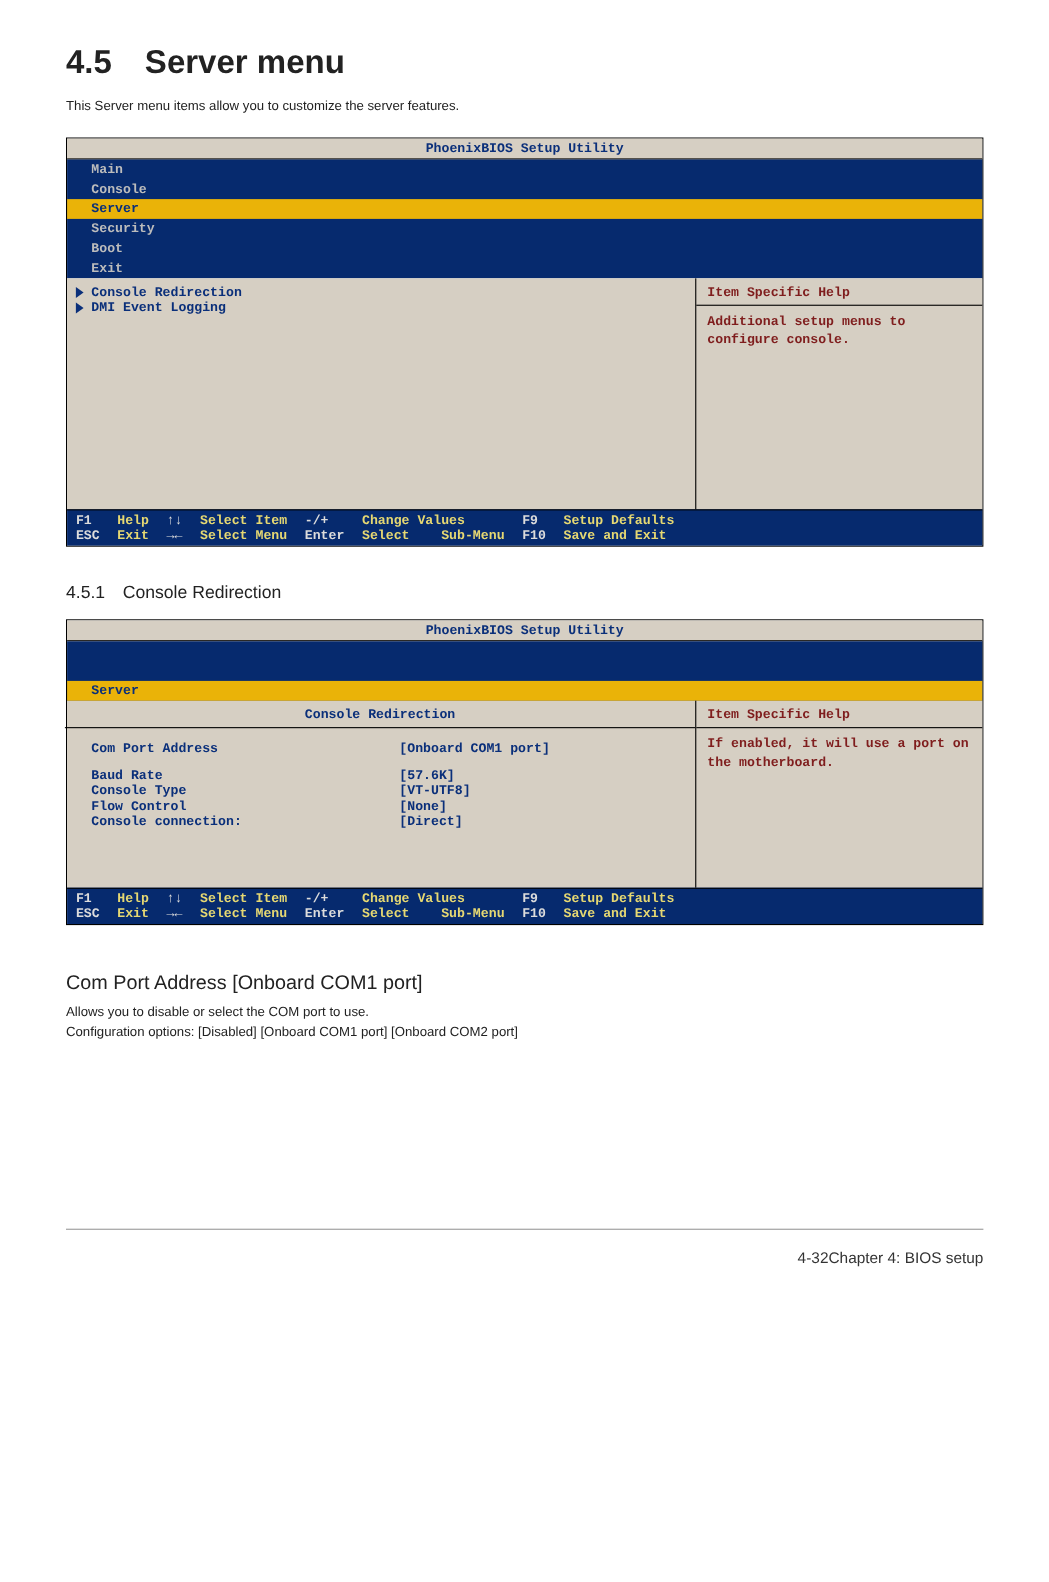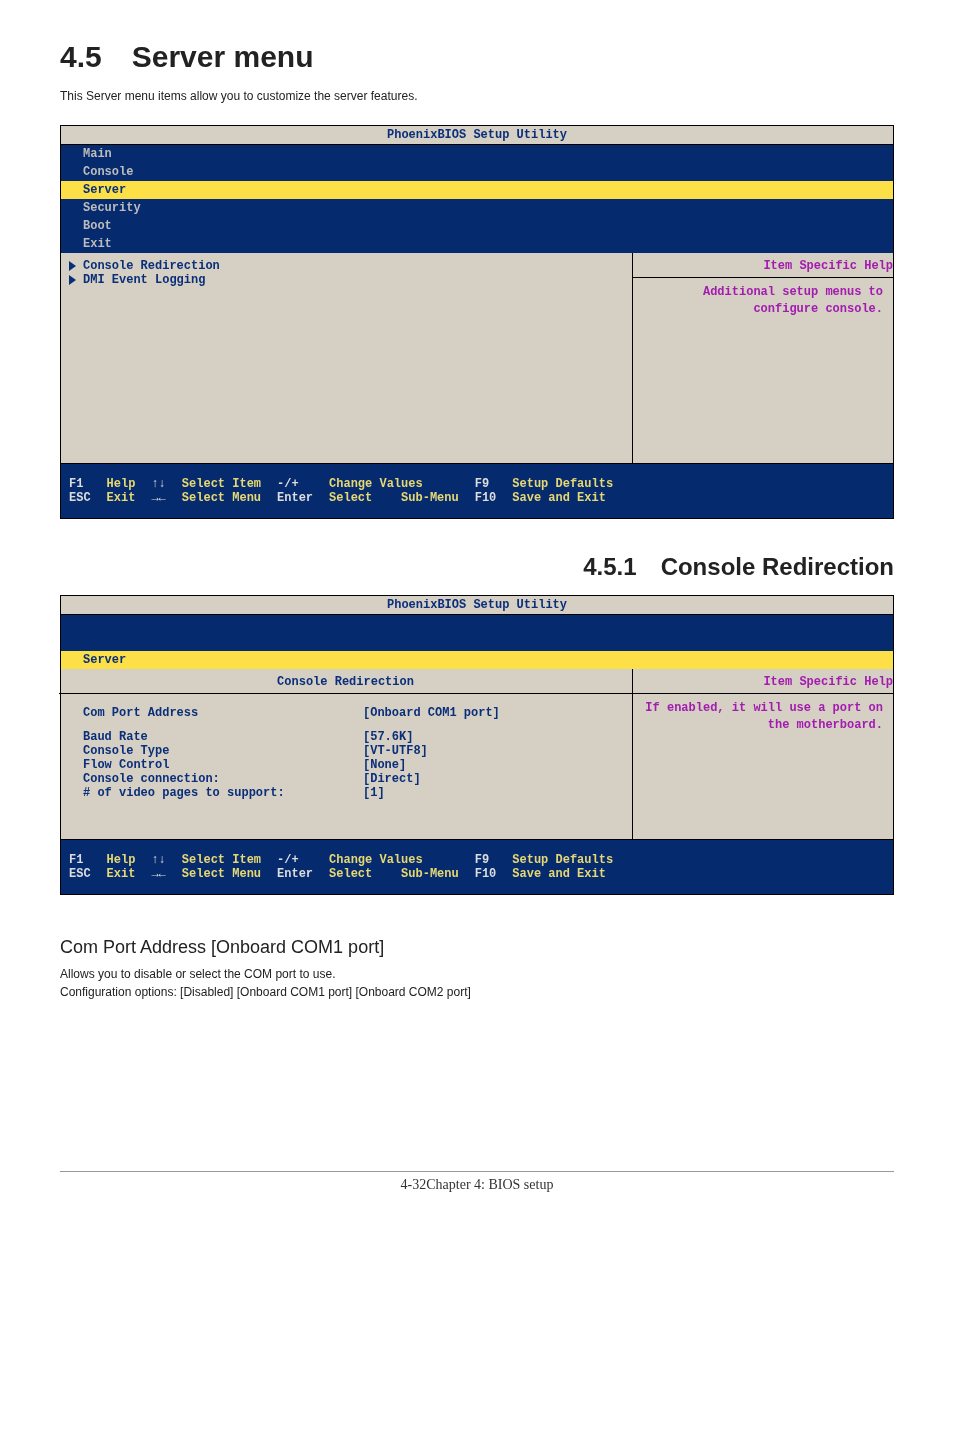"Server" .bios-tab.active { background: #fde047 -> #eab308 }
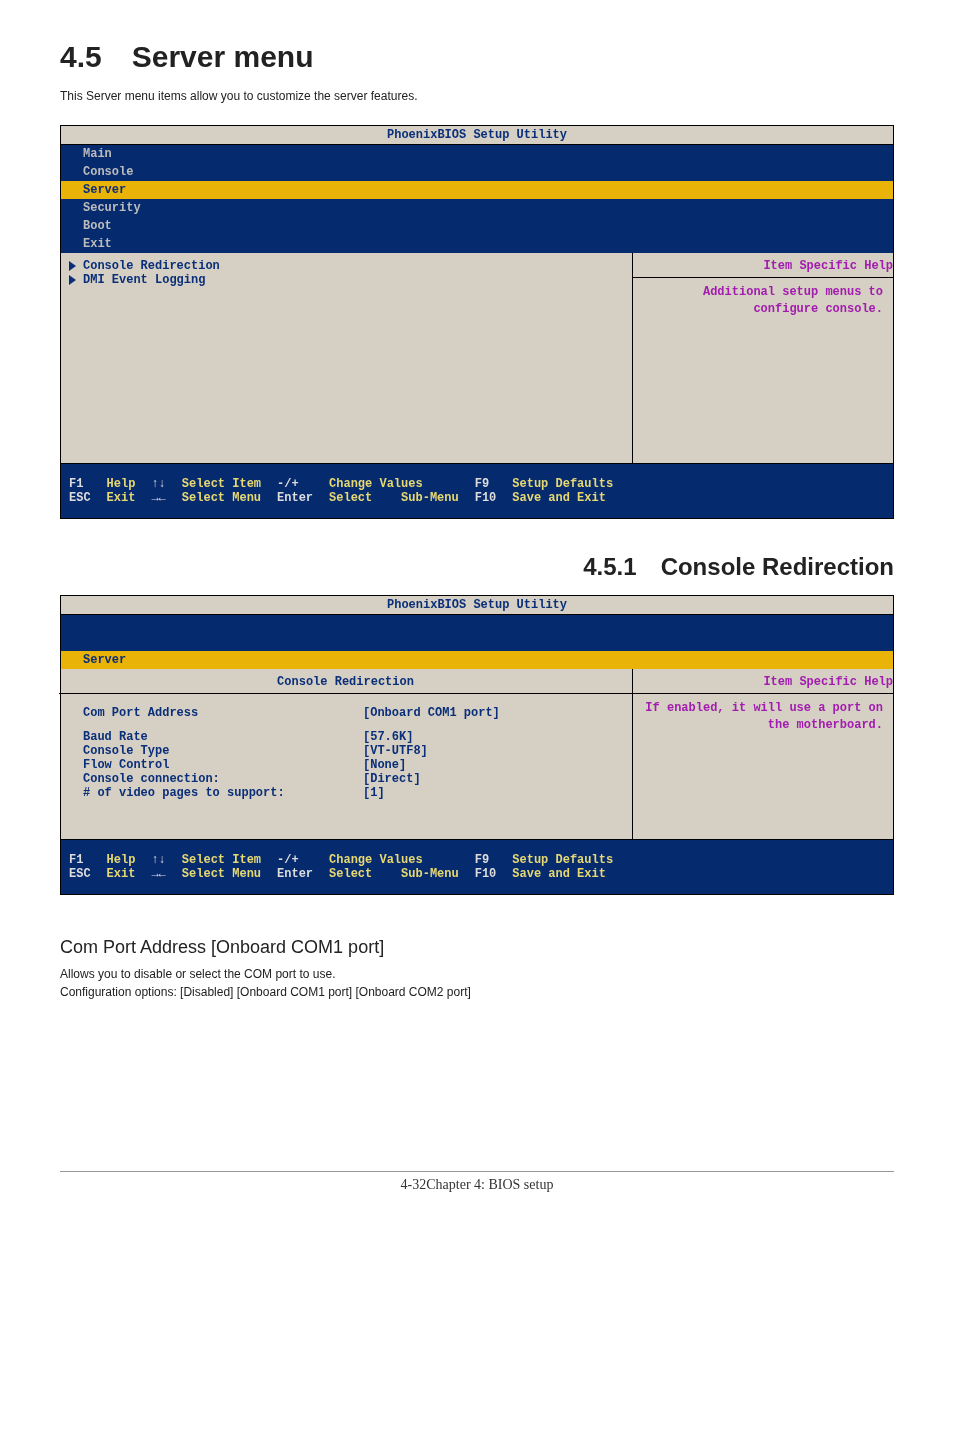"Item Specific Help" .bios-right { color: #a21caf -> #7f1d1d; text-align: right -> none }
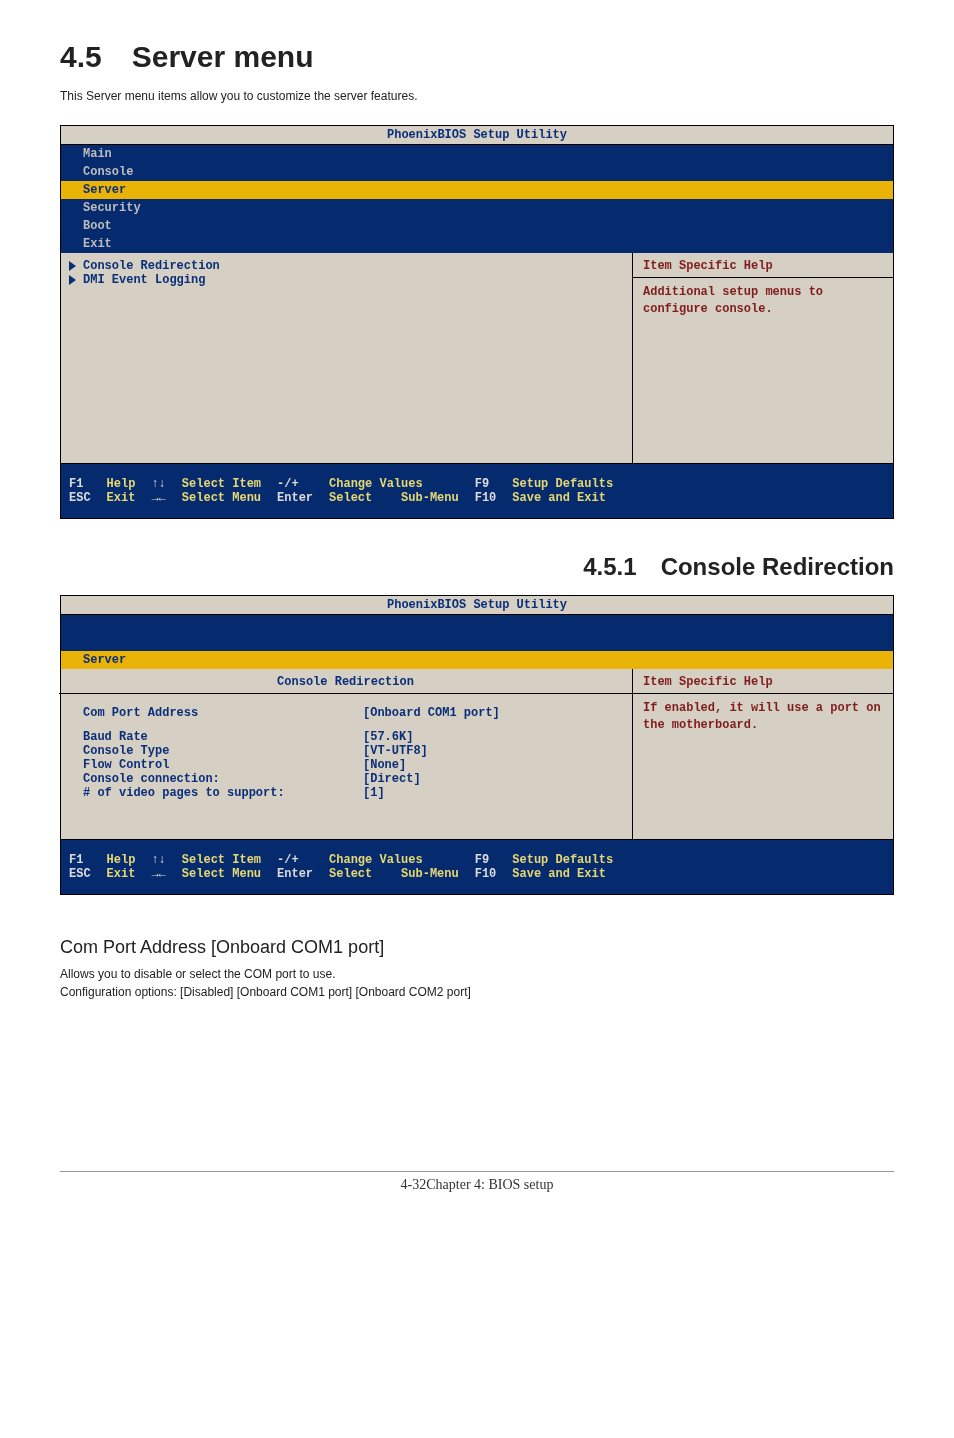"F1" .bios-footer { padding: 12px 0 -> 1px 0 }
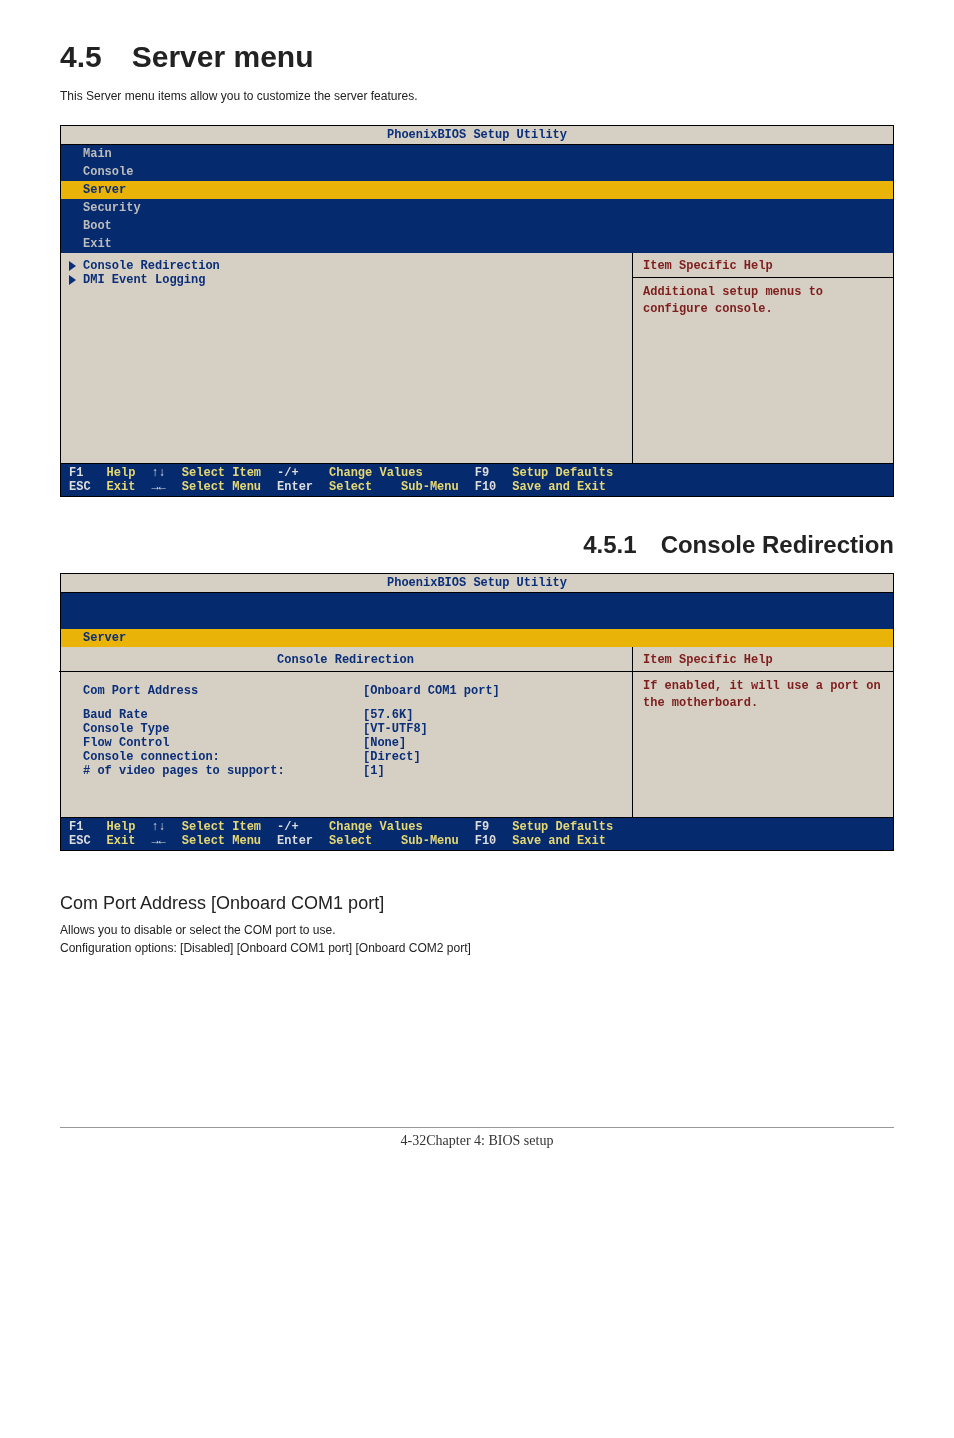"4.5.1 Console Redirection" .h2 { font-size: 24px -> 16px; font-weight: bold -> normal; text-align: right -> none }
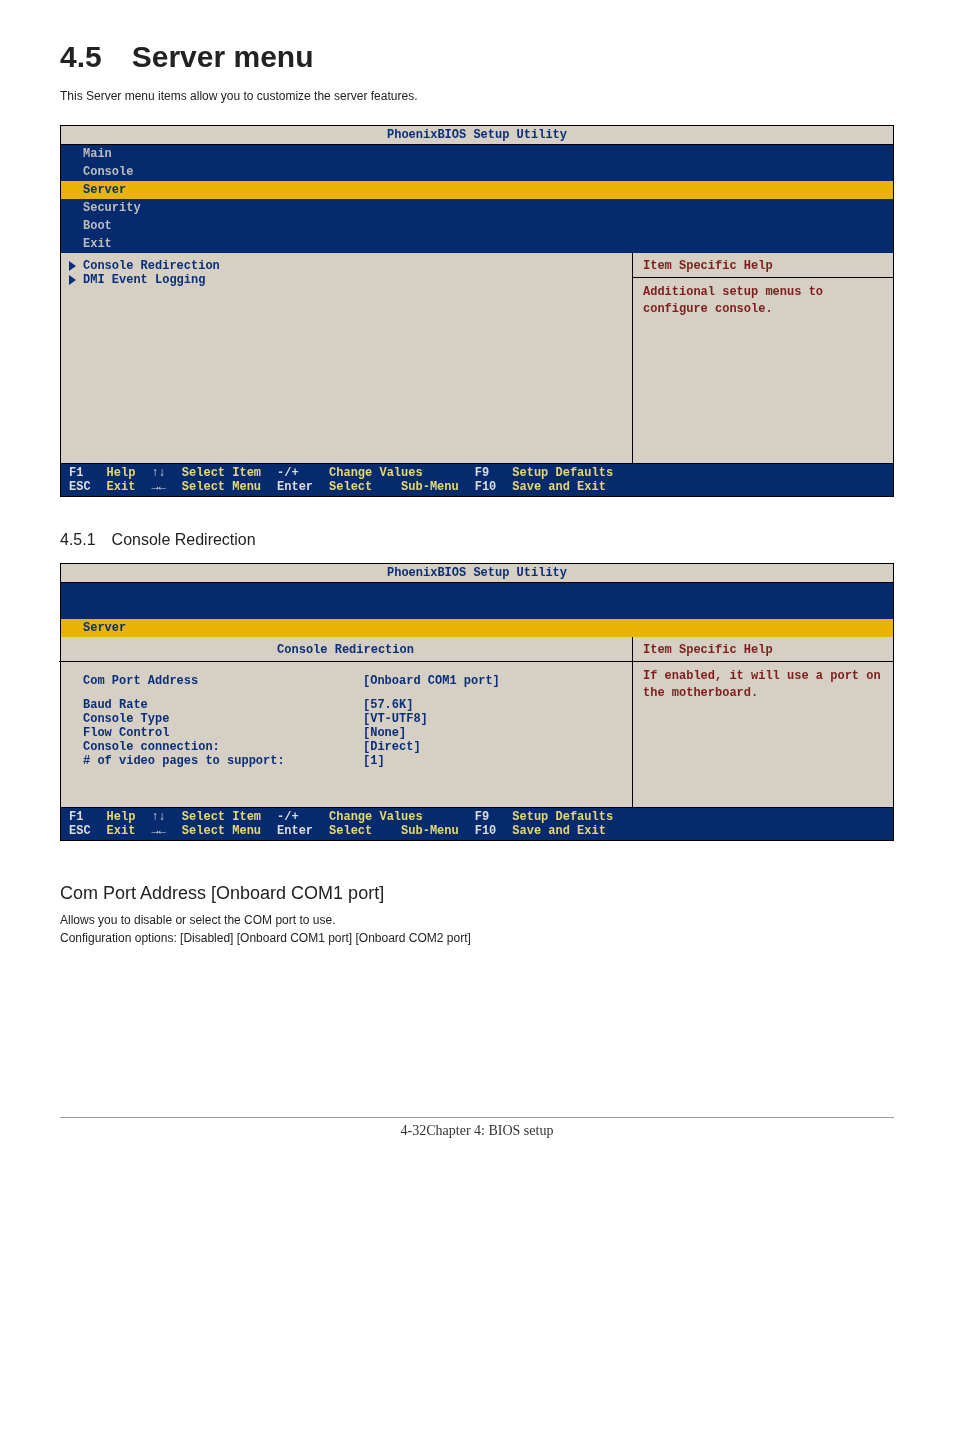"# of video pages to" div.menu-row { html: <div> <span></span> <span># of video pages to support:</span> <span>[1]</span> </div> -> none }
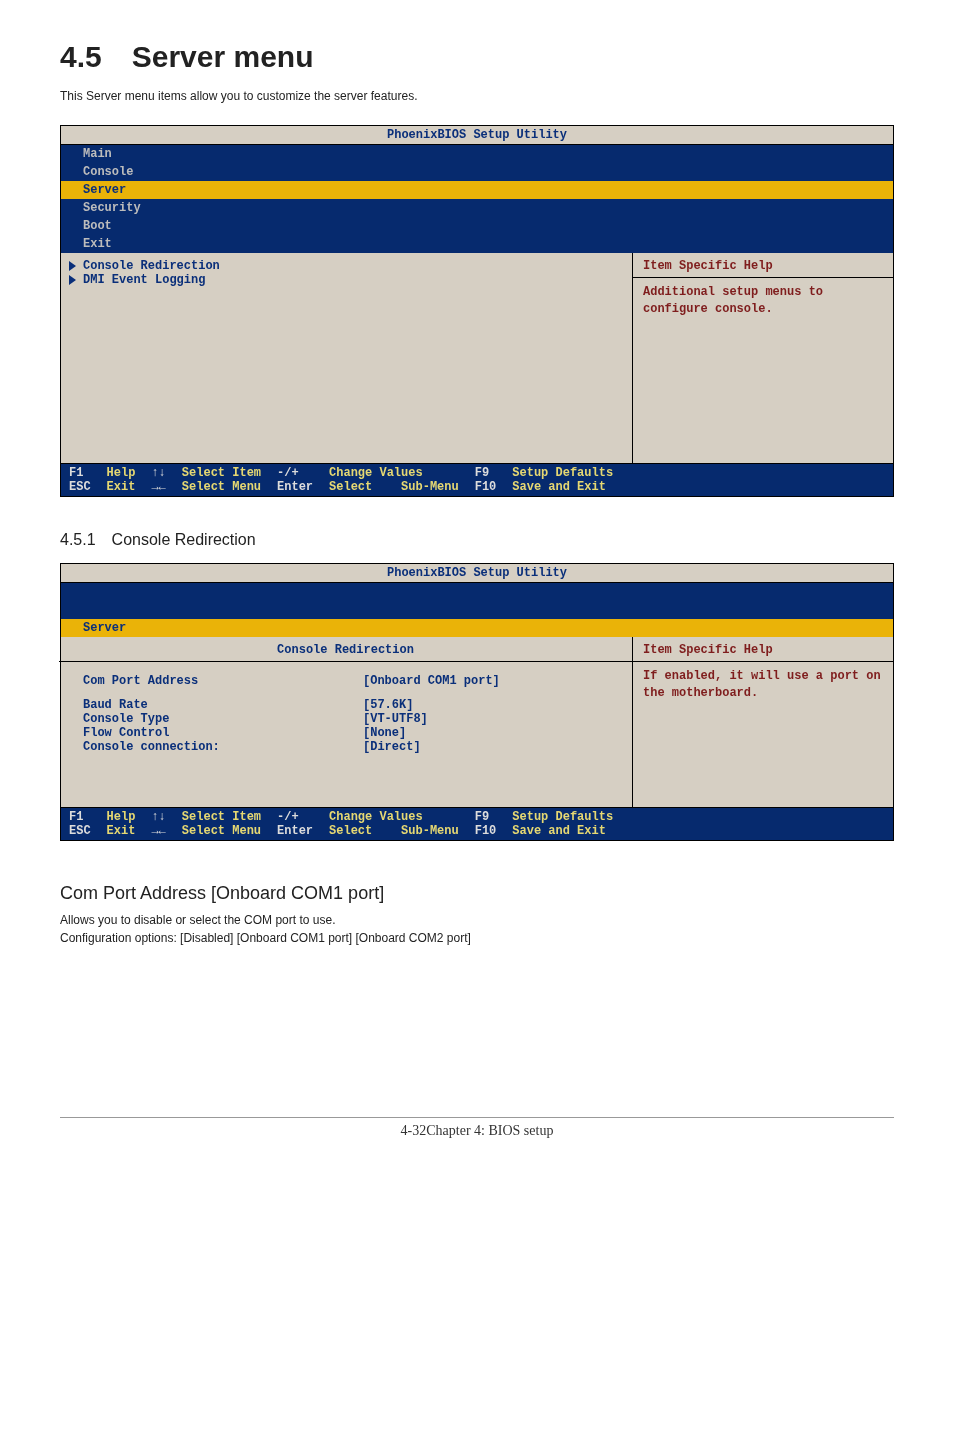"4-32" .footer-line { font-family: Liberation Serif, serif -> none; justify-content: center -> flex-end; padding-top: 6px -> 18px }
